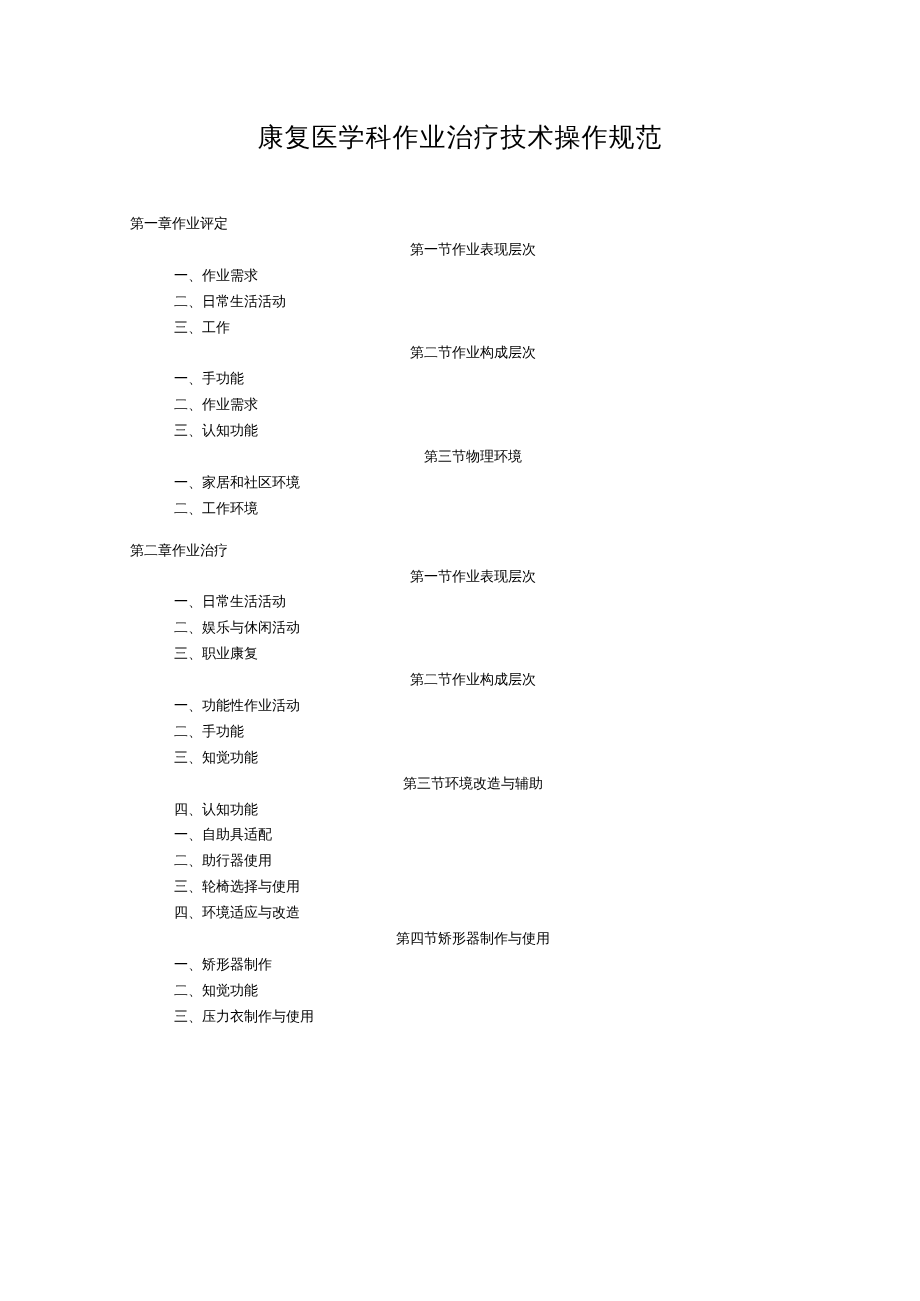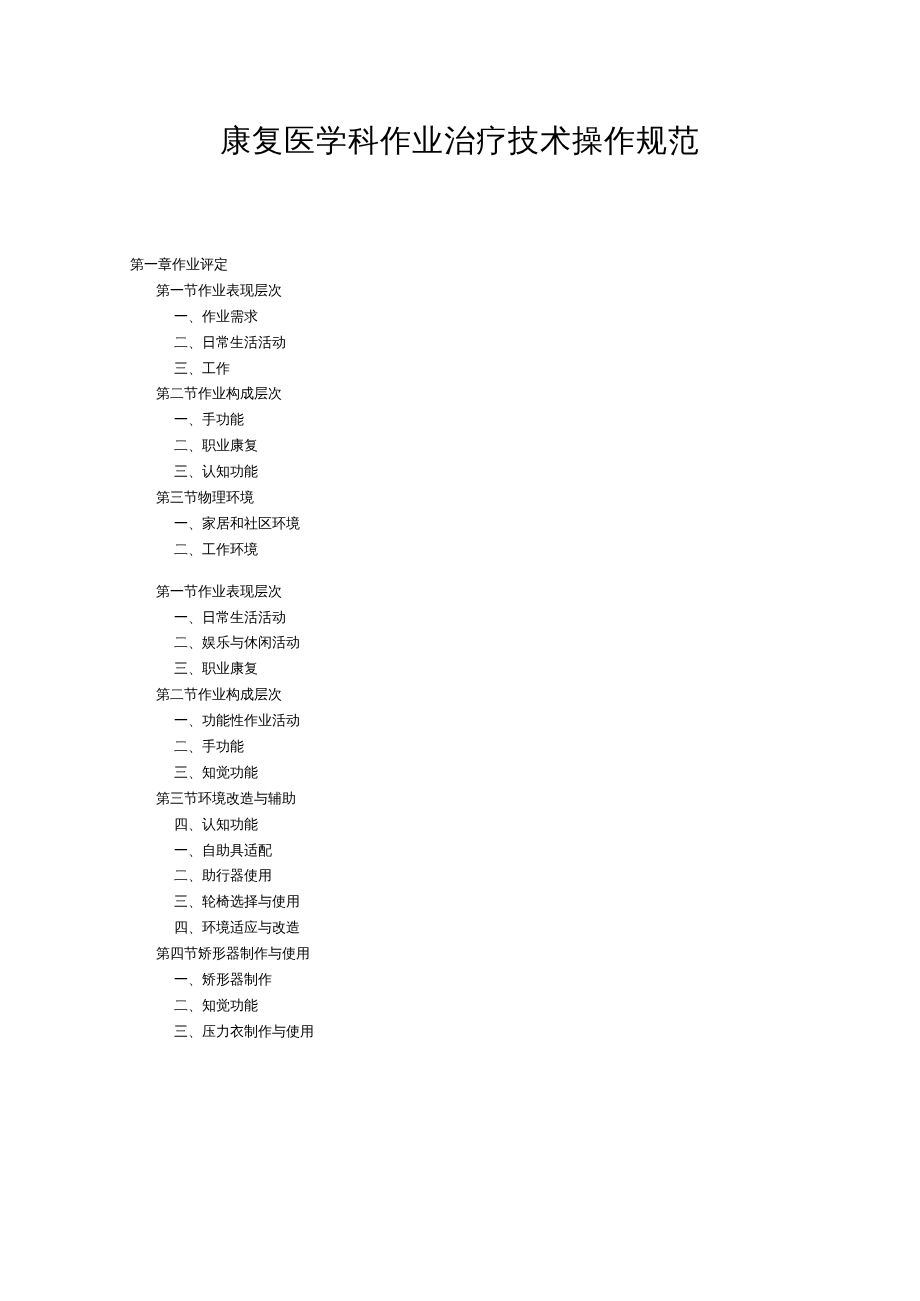"康复医学科作业治疗技术操作规范" .title { font-size: 31px -> 26px; margin-bottom: 90px -> 56px }
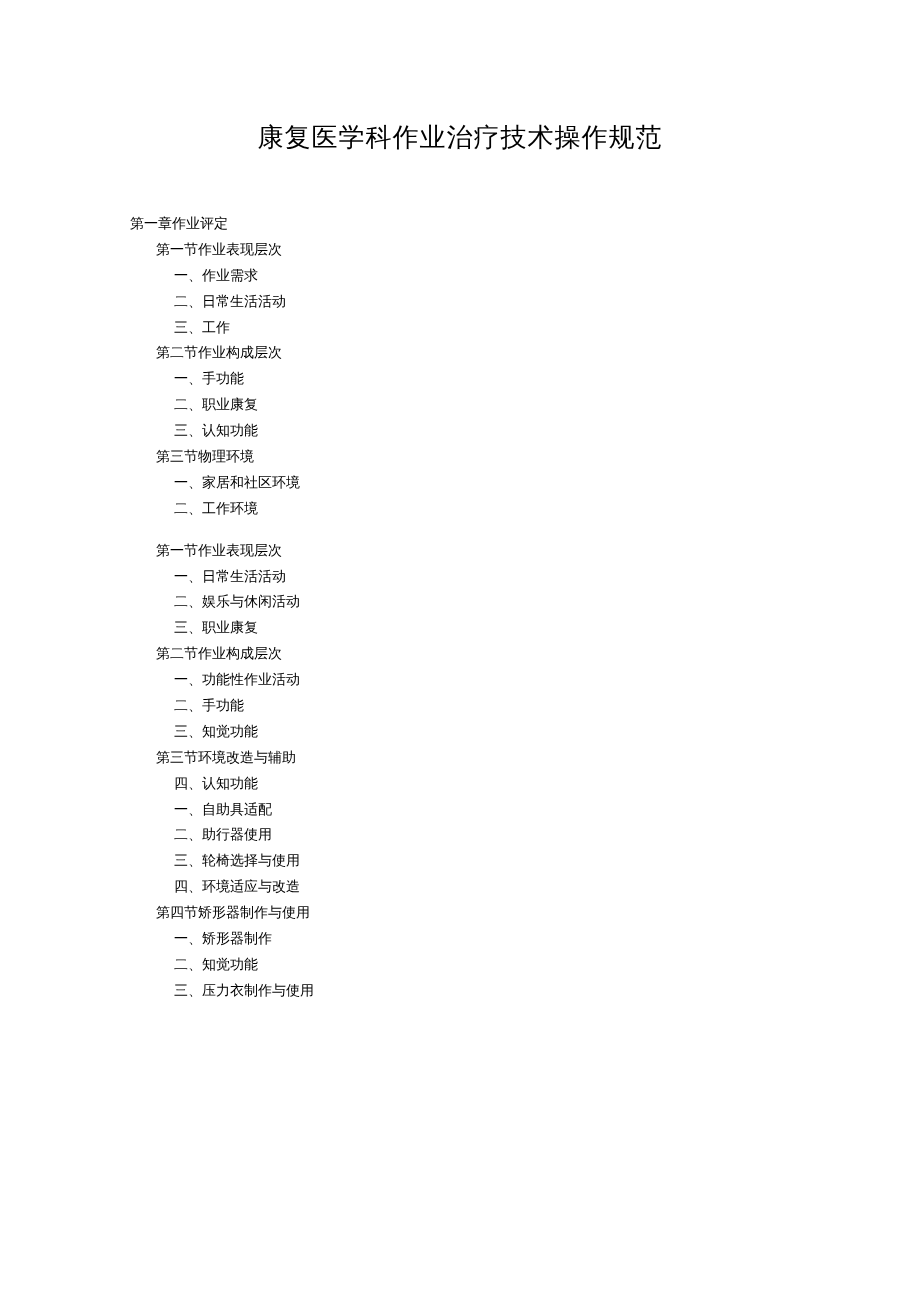"第一章作业评定" .toc-entry { align-items: flex-start -> center }
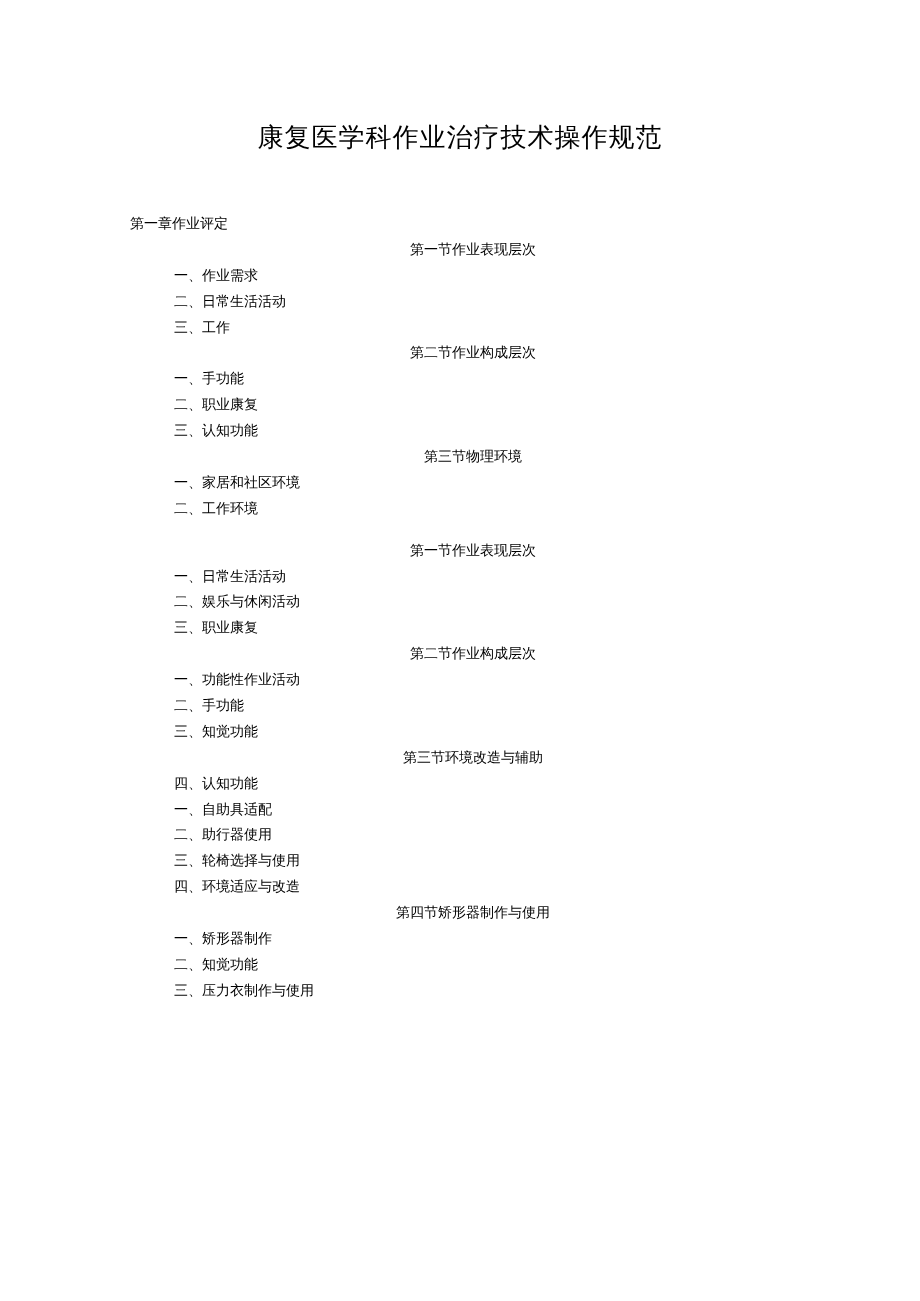"二、职业康复" span.label { text: 职业康复 -> 作业需求 }
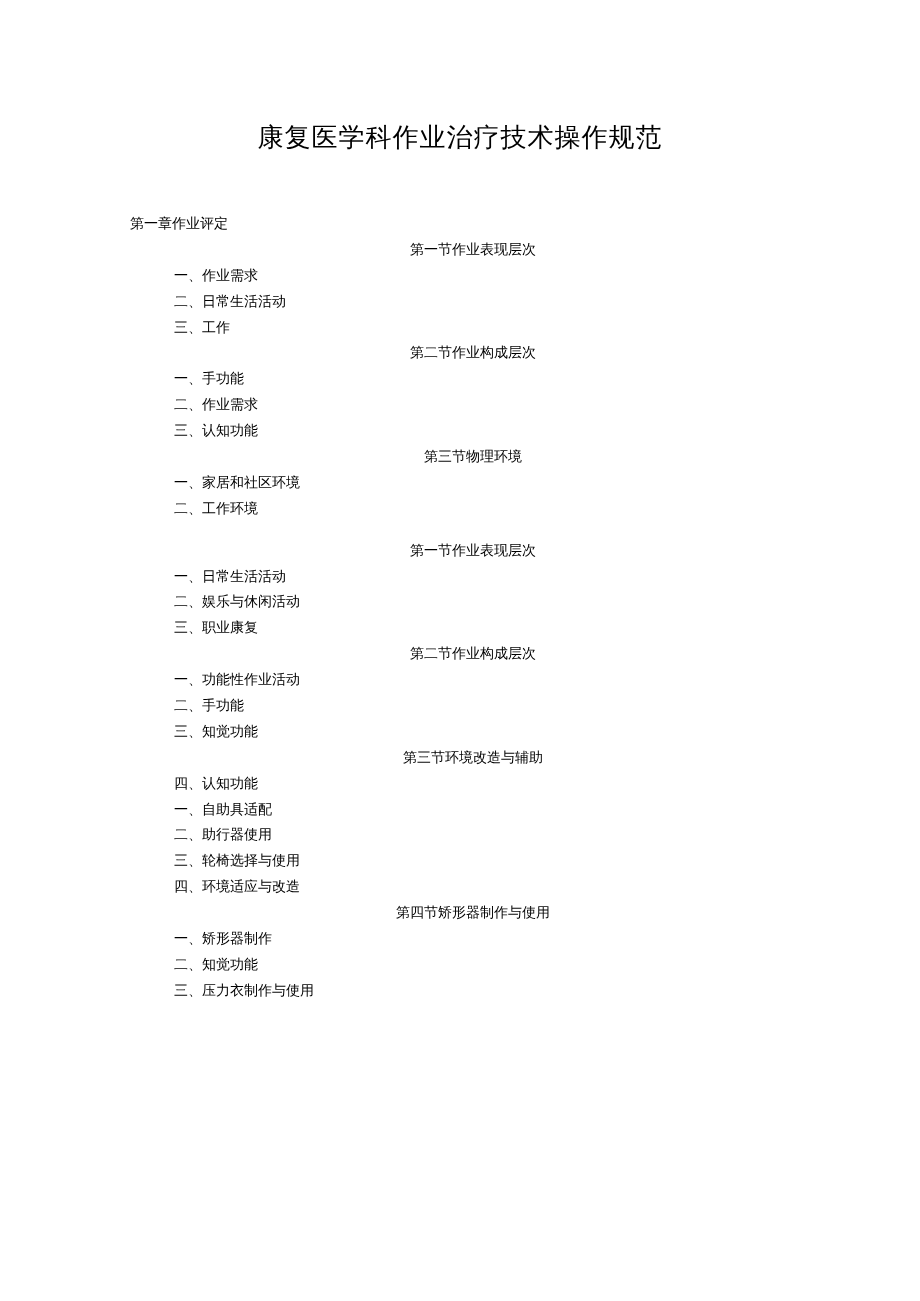"第二章作业治疗" div.toc-entry { html: none -> <div> <span>第二章作业治疗</span> <span></span> </div> }
